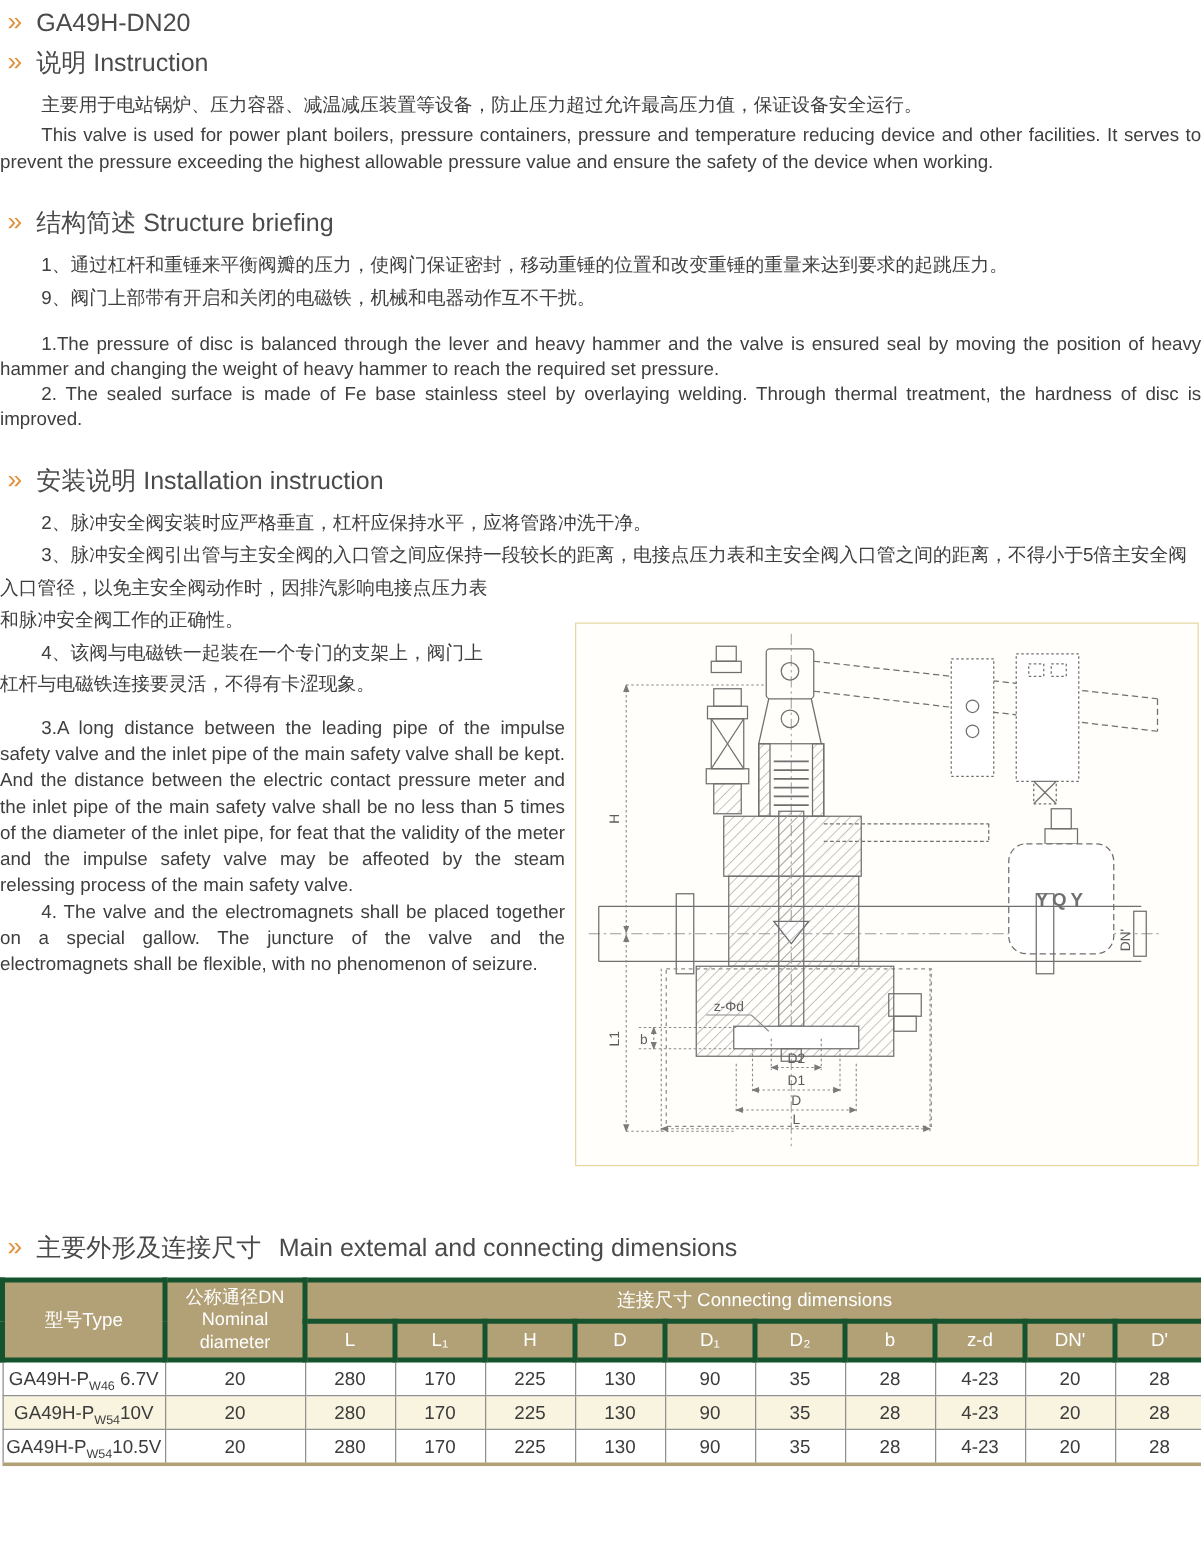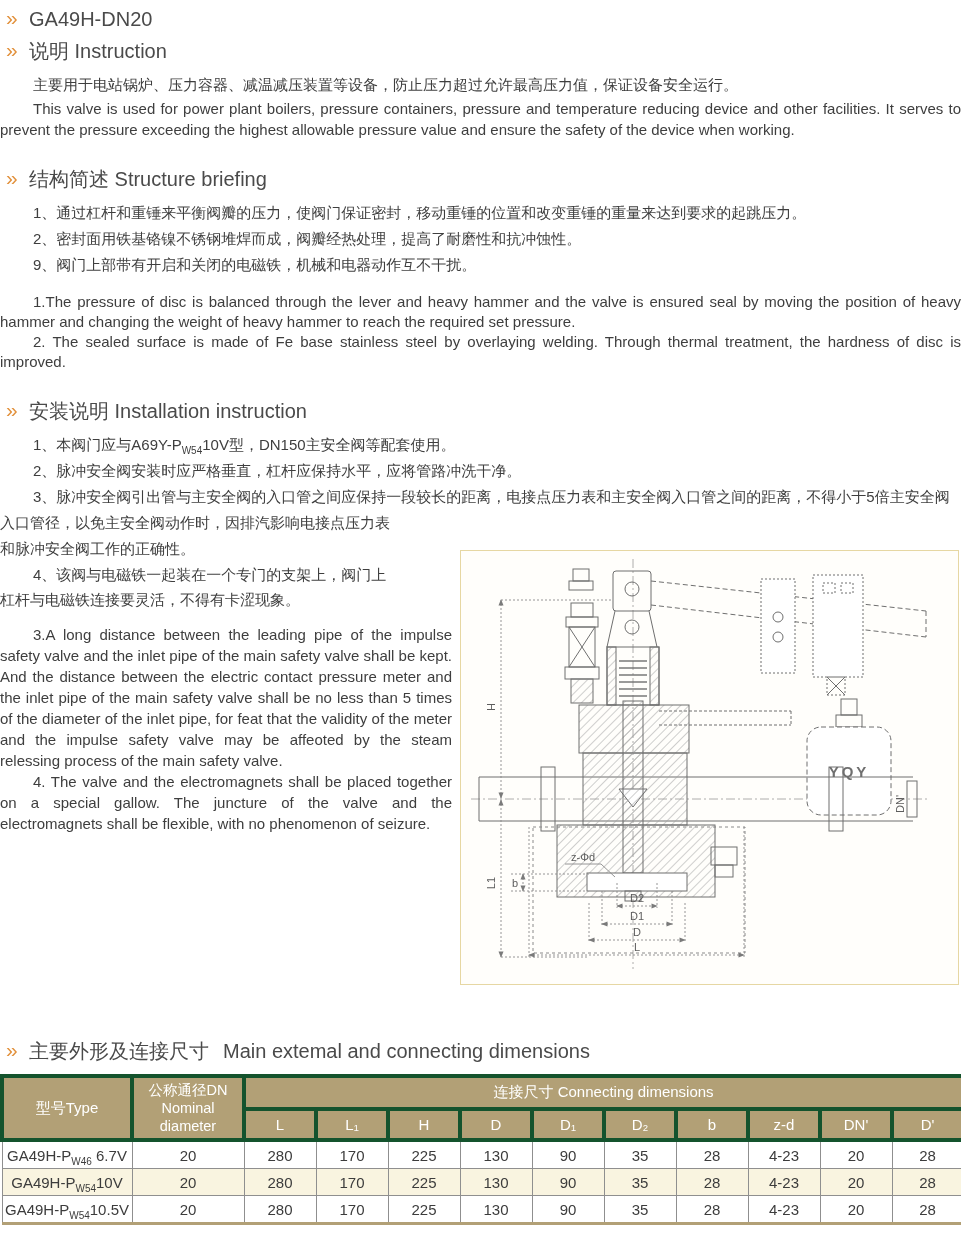"2、密封面用铁基铬镍不锈钢堆焊而成，阀瓣经热处理，提高了耐磨性和抗冲蚀性。" p.cnline { html: <p>2、密封面用铁基铬镍不锈钢堆焊而成，阀瓣经热处理，提高了耐磨性和抗冲蚀性。</p> -> none }
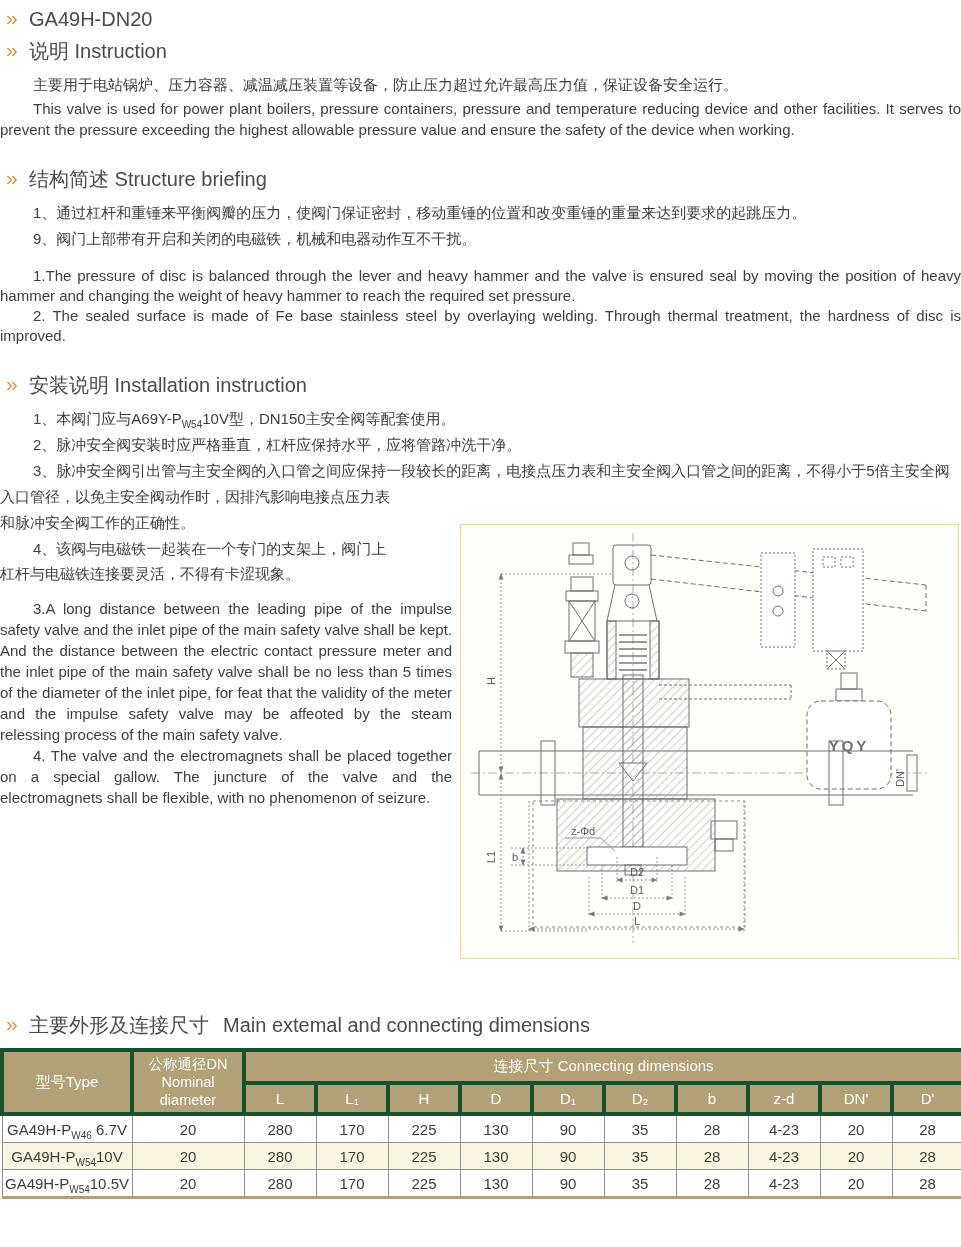"1、本阀门应与A69Y-PW5410V型，DN150主安全阀等配套使用。" p.cnline { html: <p><span>1、本阀门应与A69Y-P</span><sub>W54</sub><span>10V型，DN150主安全阀等配套使用。</span></p> -> none }
